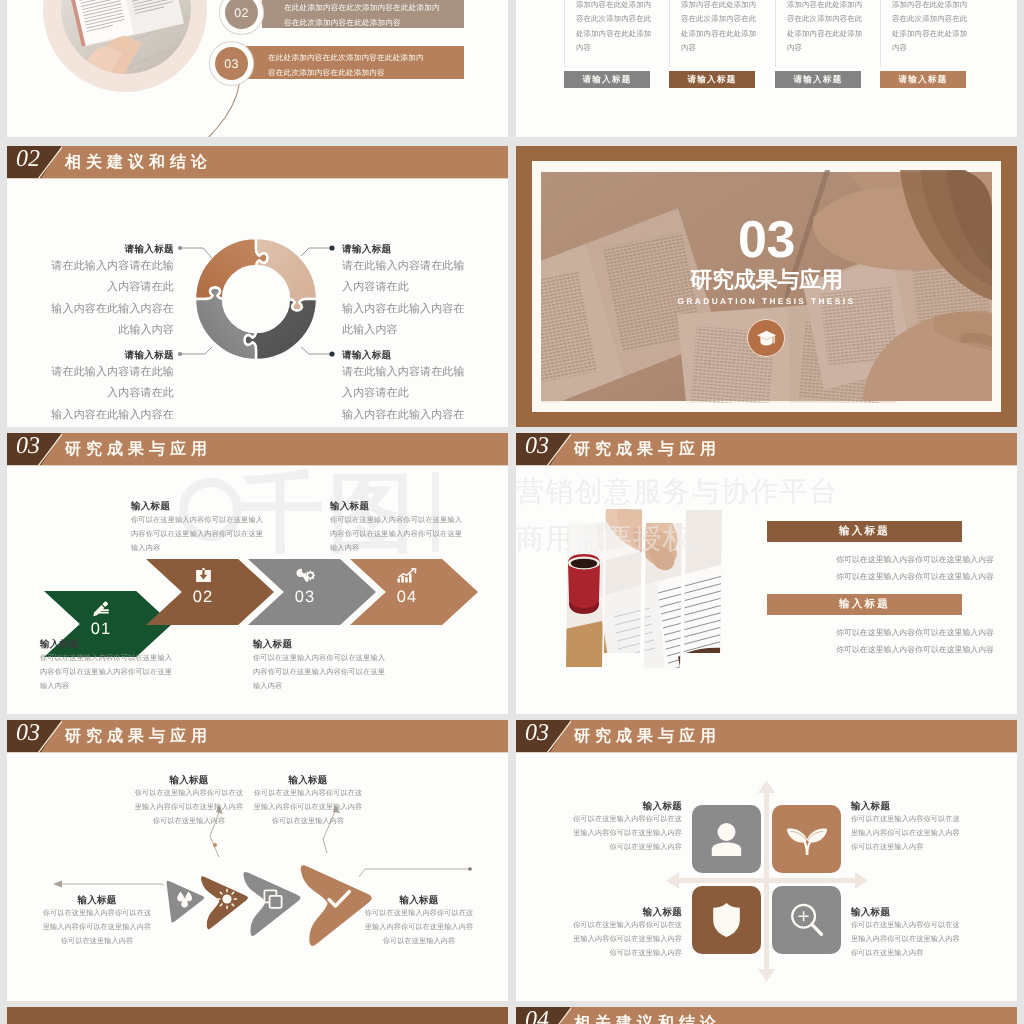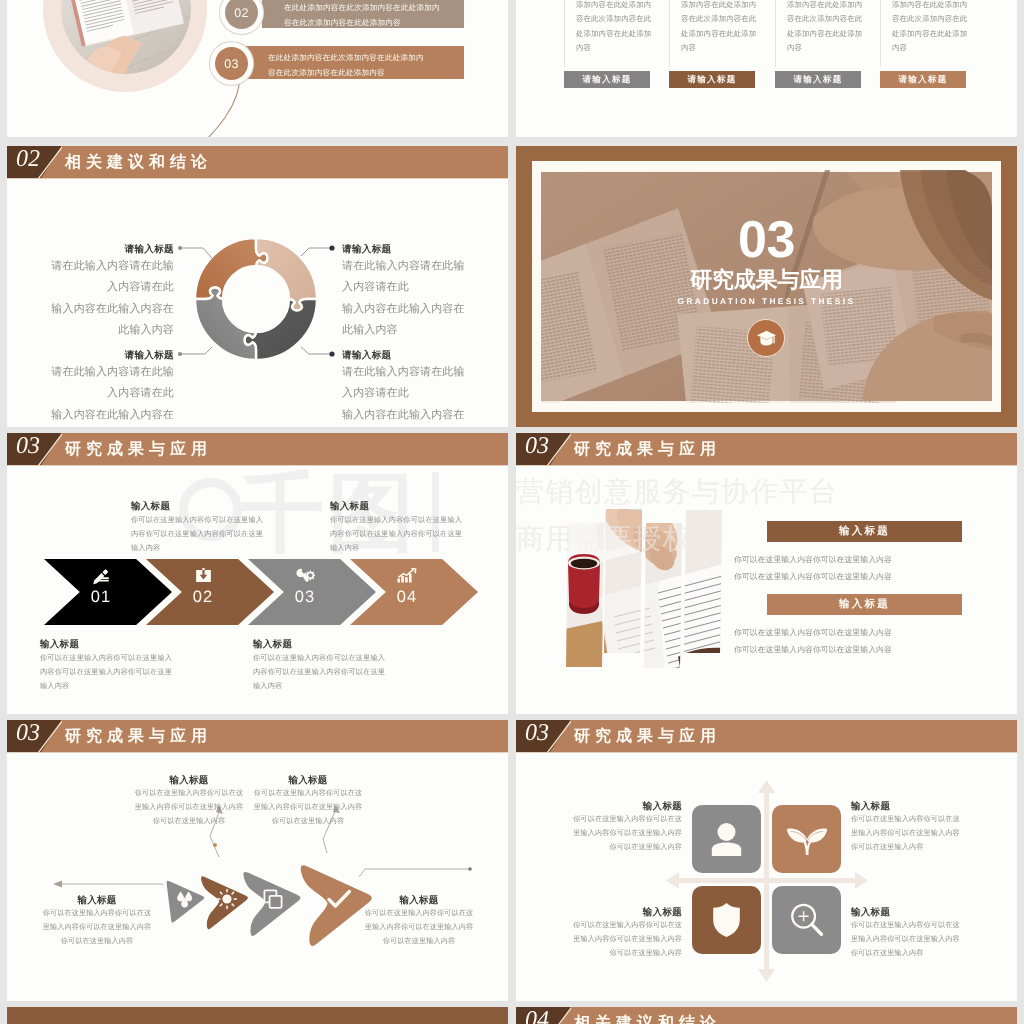"你可以在这里输入内容你可以在这里输入内容" .s6-p { text-align: left -> right }
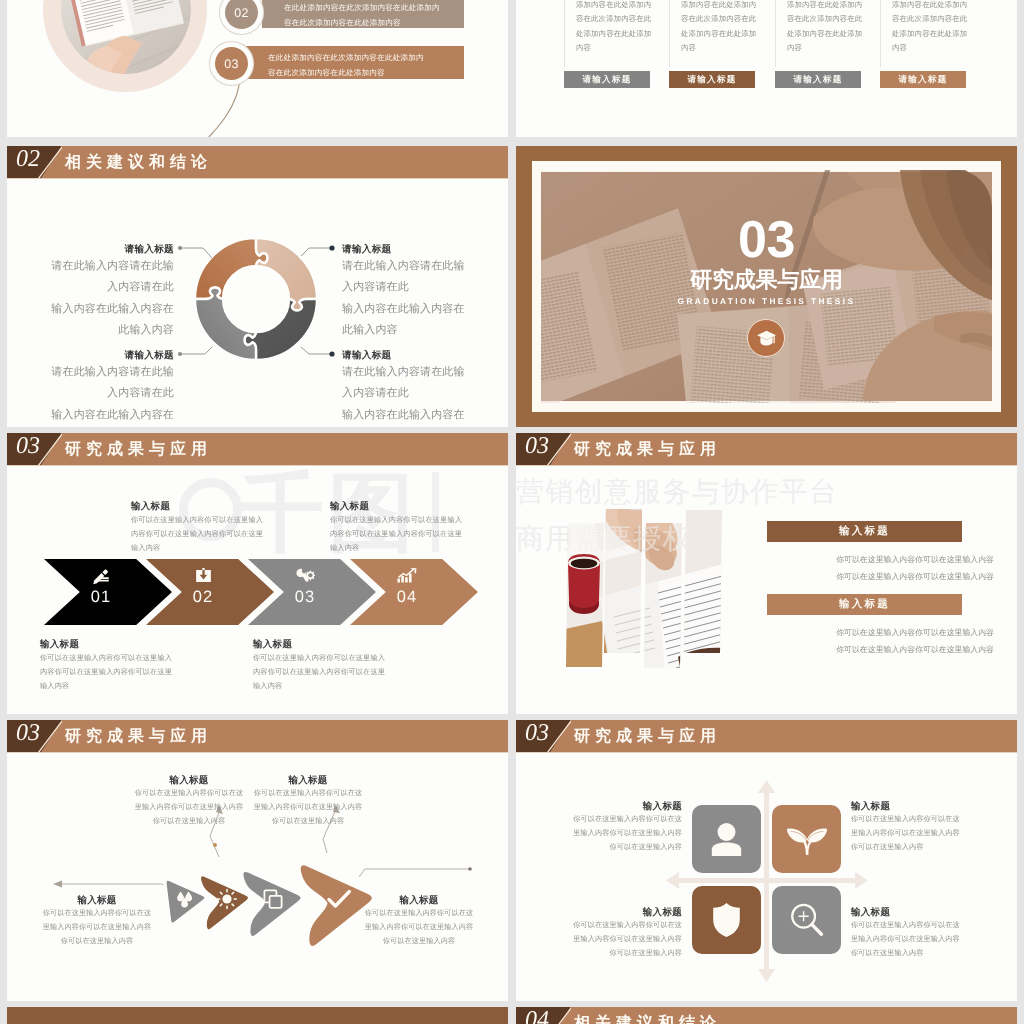"01" .chev.c1 { background: #000000 -> #14532d; margin-top: none -> 32px }
